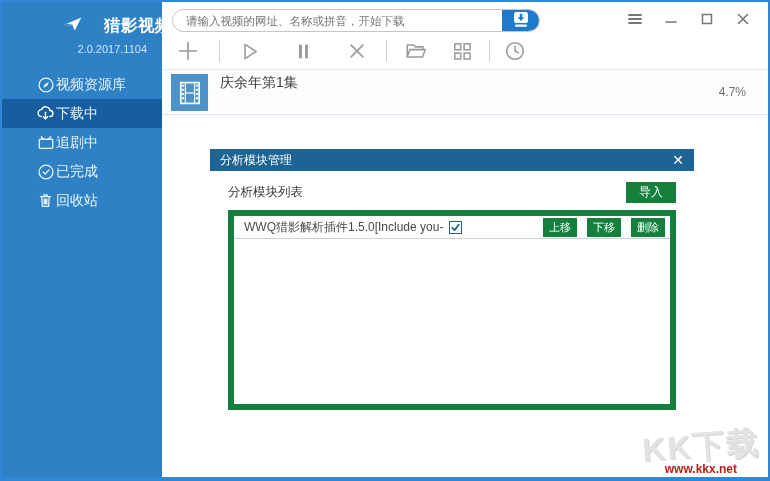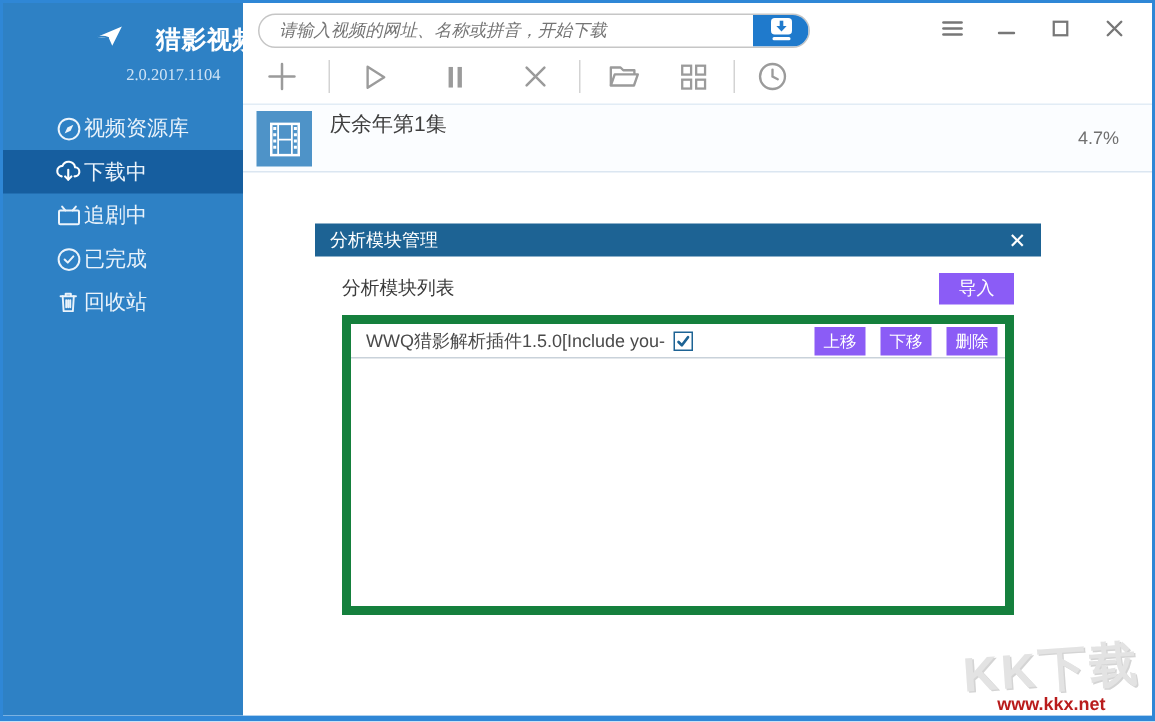"请输入视频的网址、名称或拼音，开始下载" .search input { font-style: italic -> none }
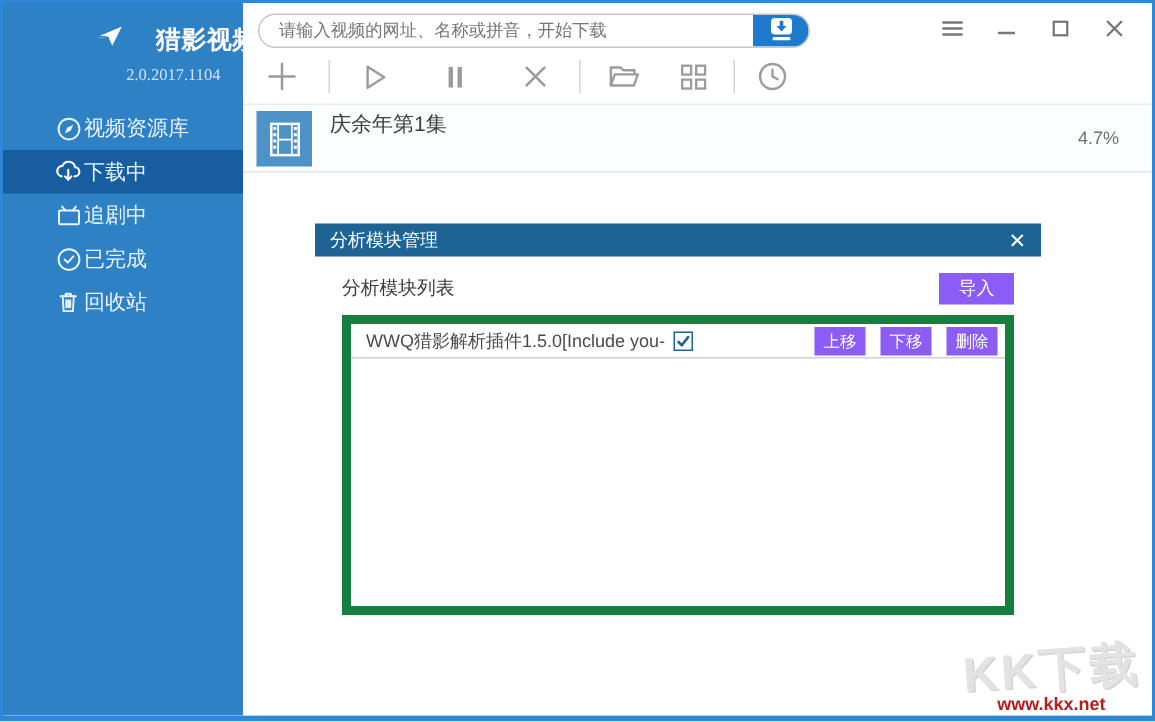"2.0.2017.1104" .brand-version { font-family: Liberation Serif, serif -> none }
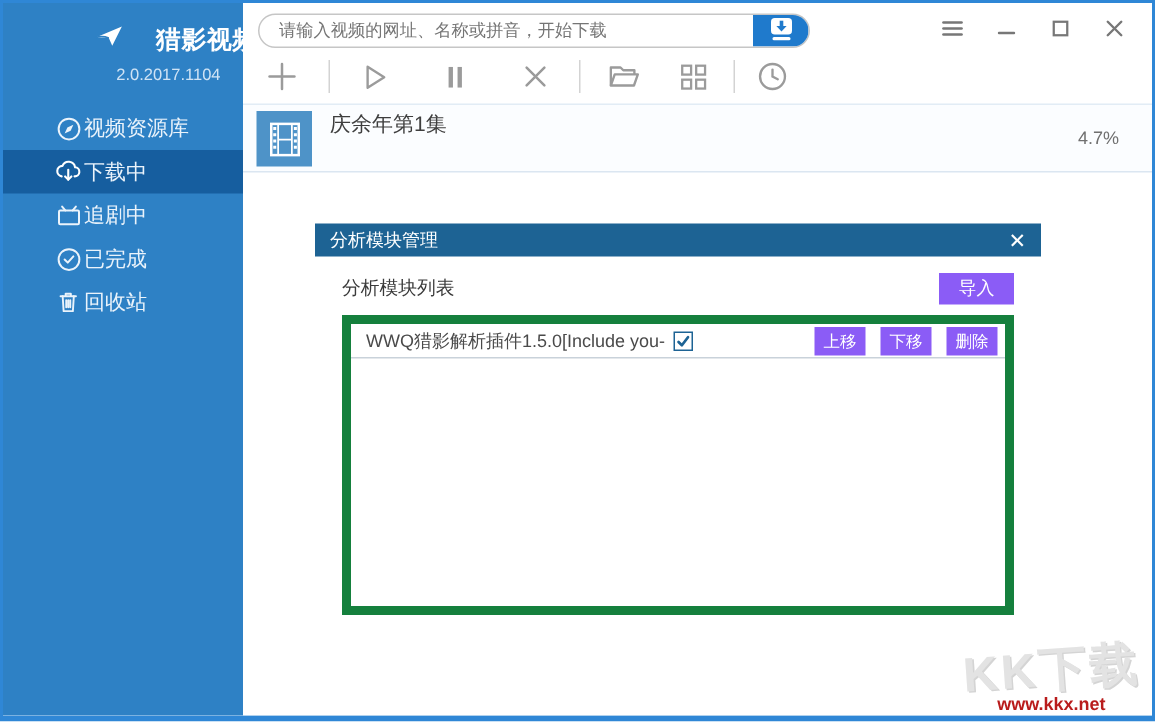"导入" .btn { background: #8b5cf6 -> #15803d }
